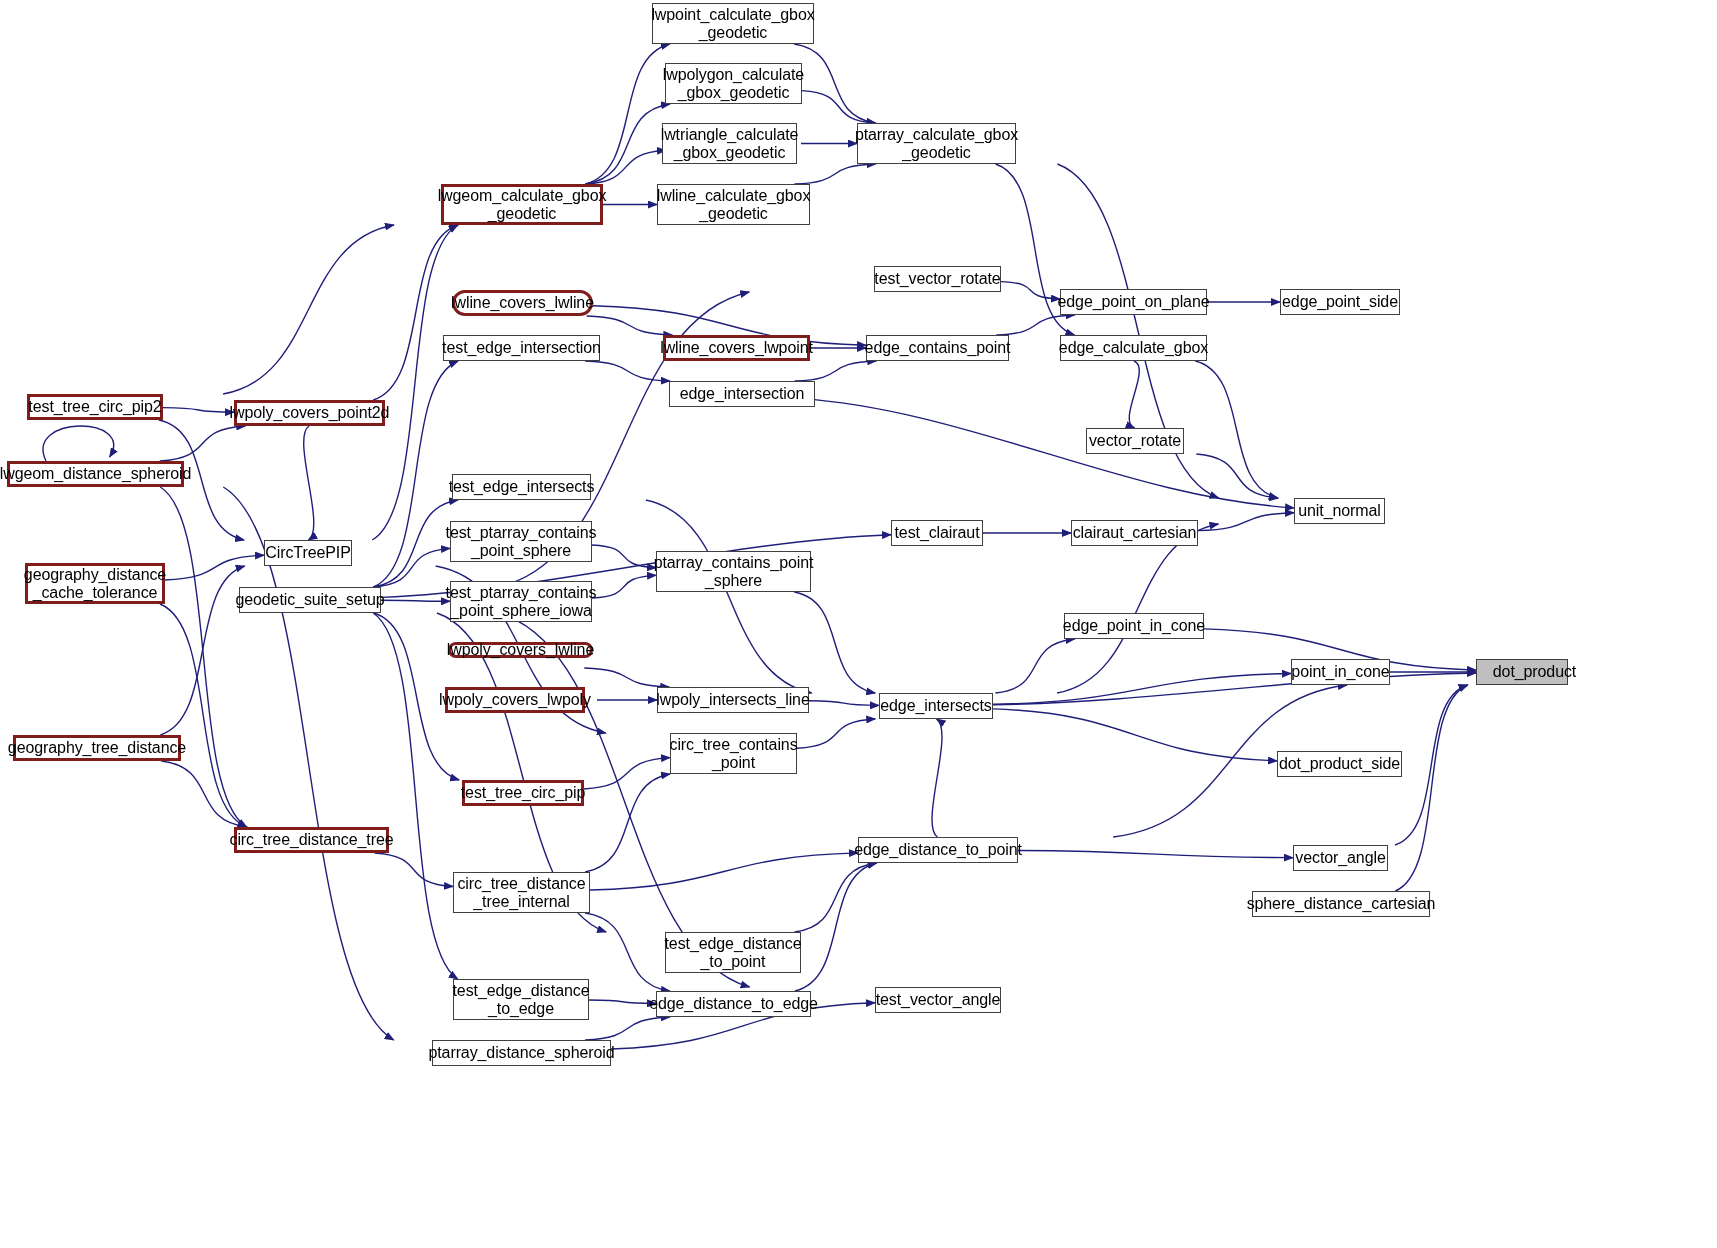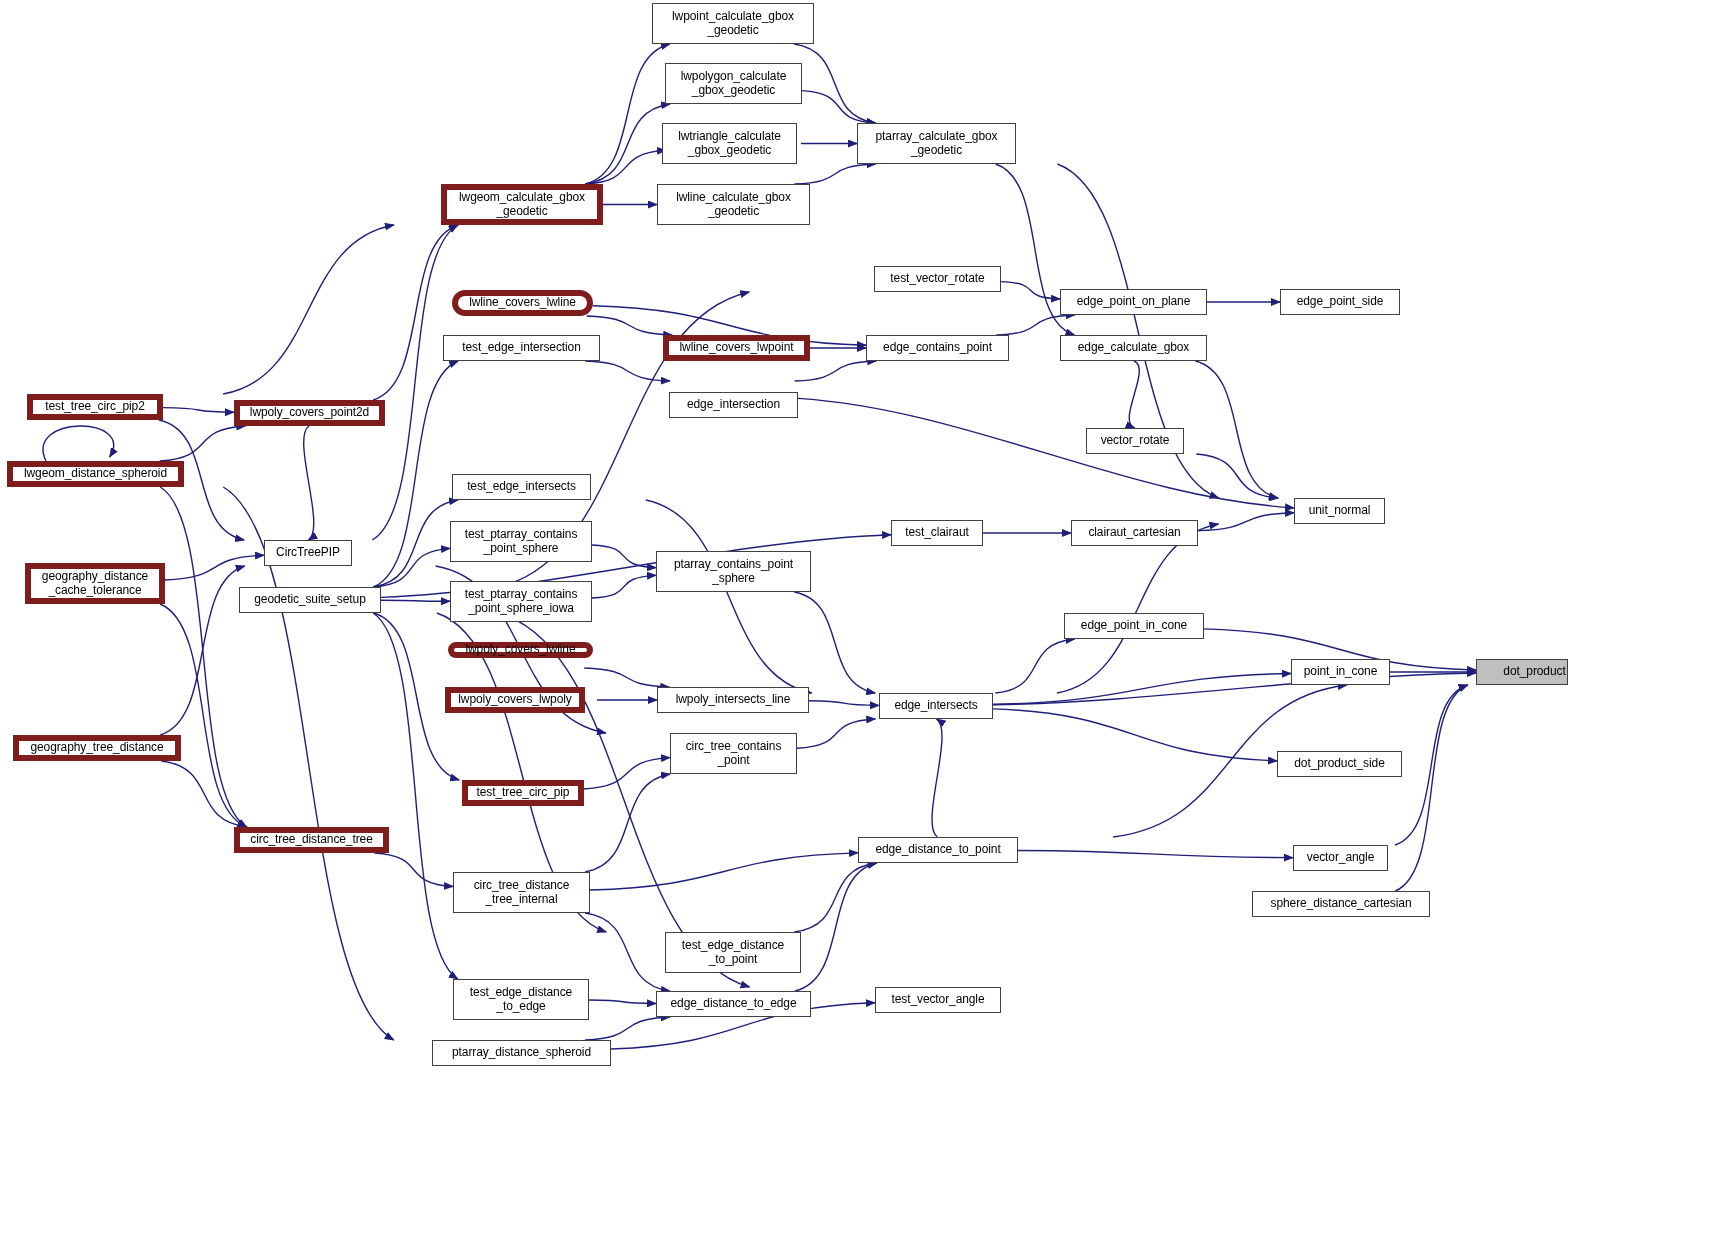"lwpoint_calculate_gbox" .gnode { font-size: 12px -> 16px }
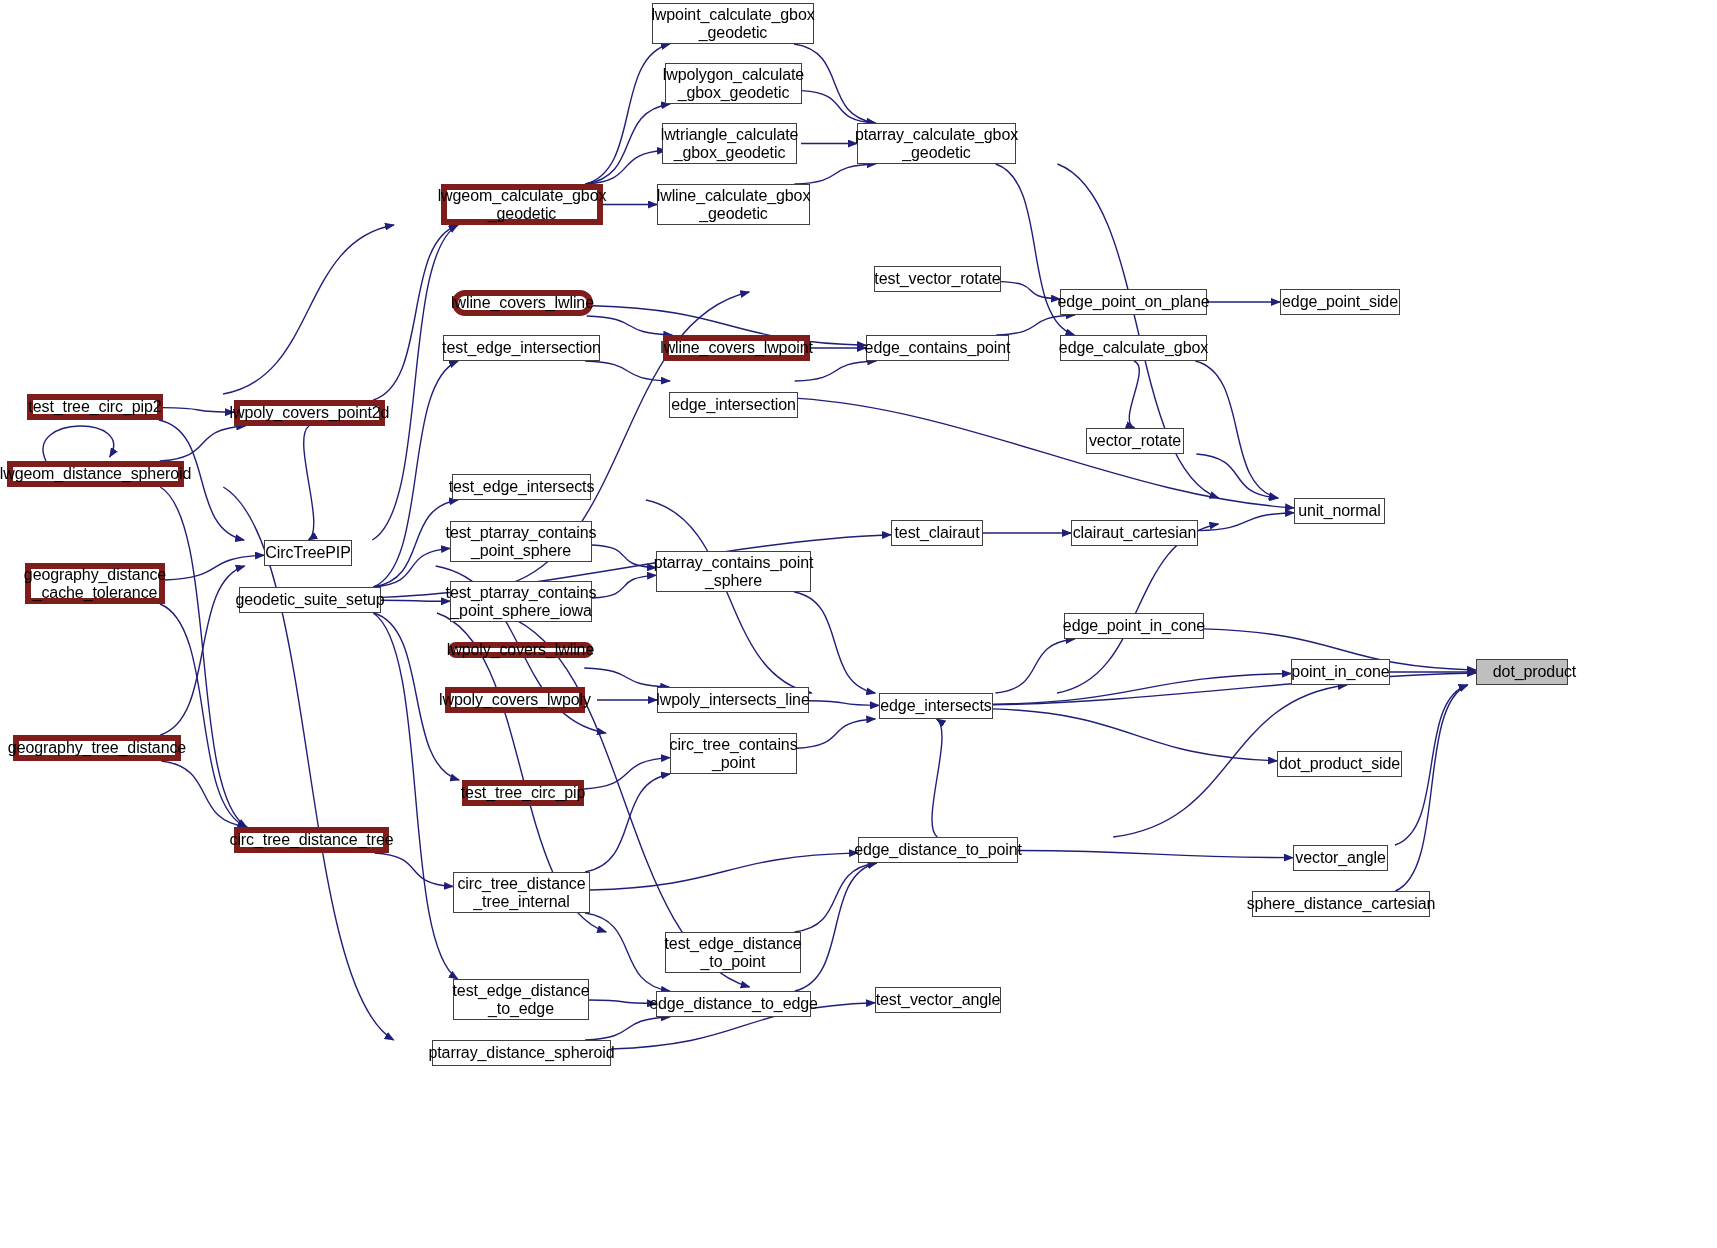"lwgeom_calculate_gbox" .gnode.red { border: 6px solid #7f1d1d -> 3px solid #7f1d1d }
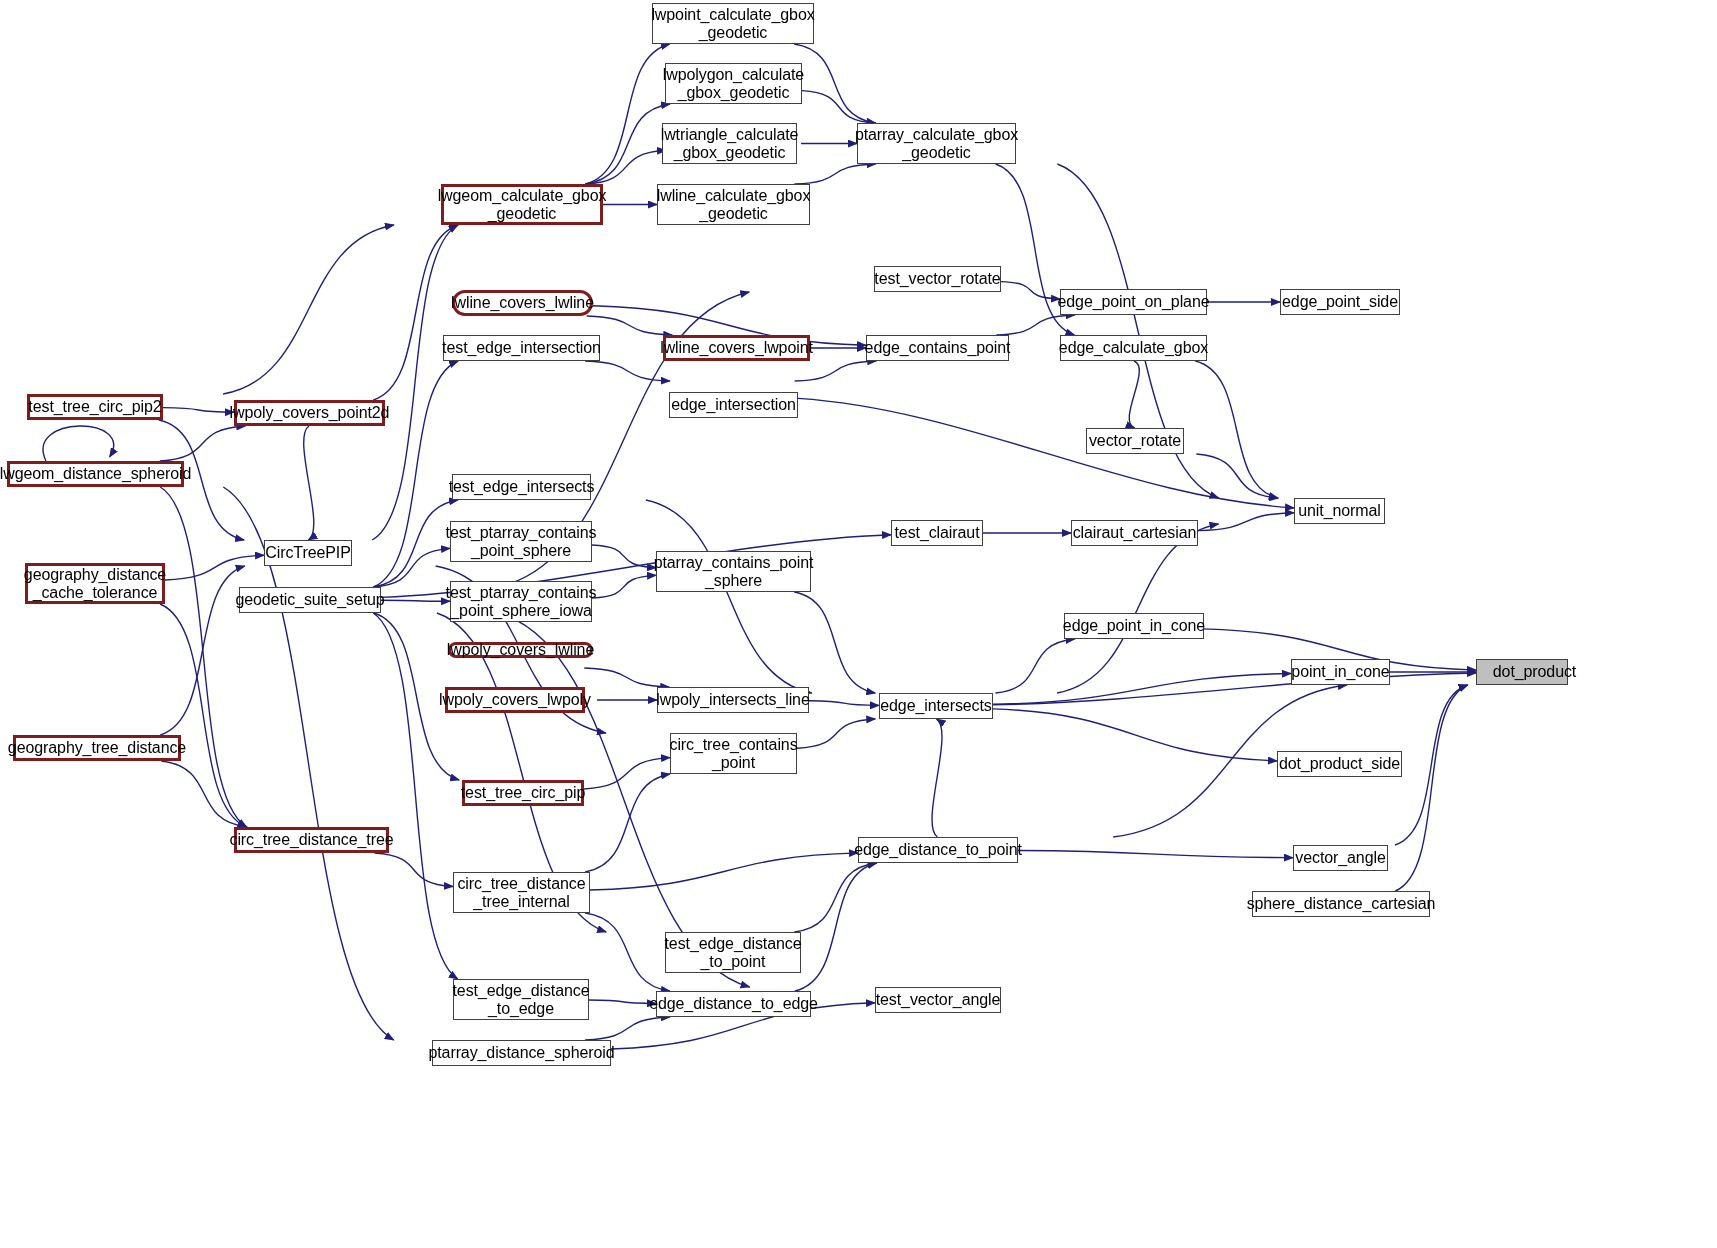"edge_intersection" div.gnode { margin-top: 11px -> none; width: 129px -> 146px }
